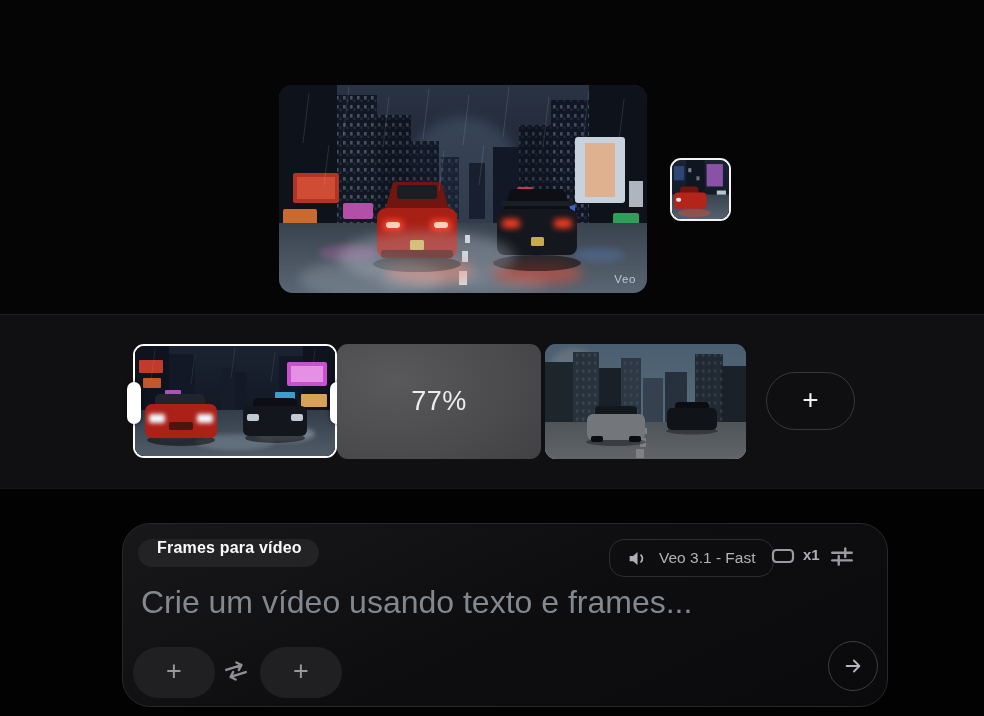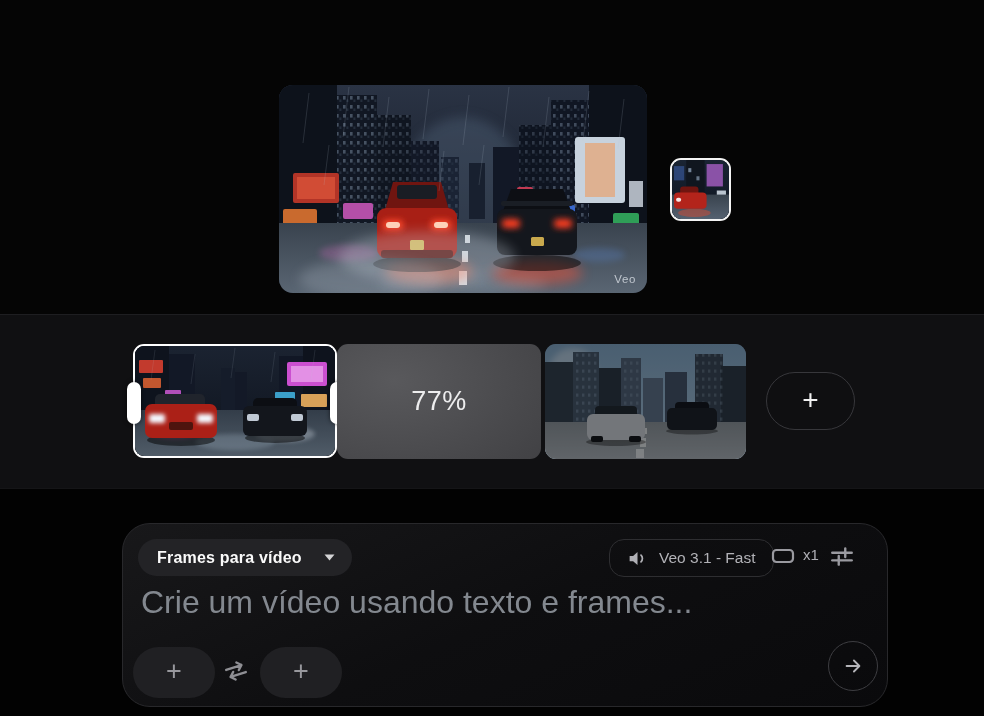"Frames para vídeo" .mode-selector { flex-direction: none -> column; height: 37px -> 28px }
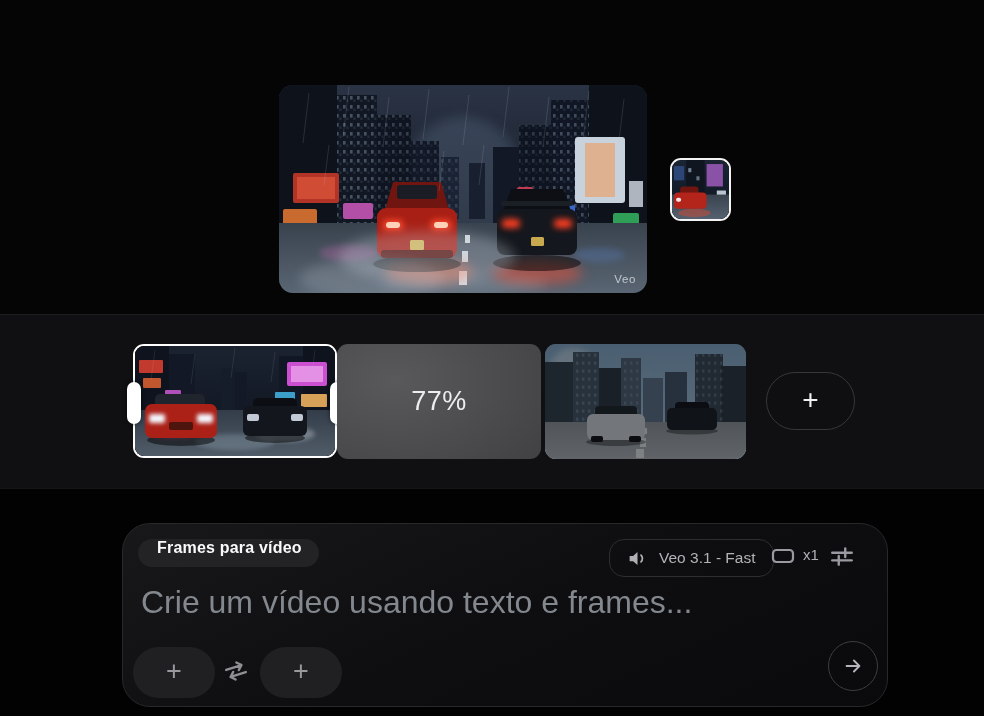"x1" .output-count { font-weight: 400 -> 700 }
